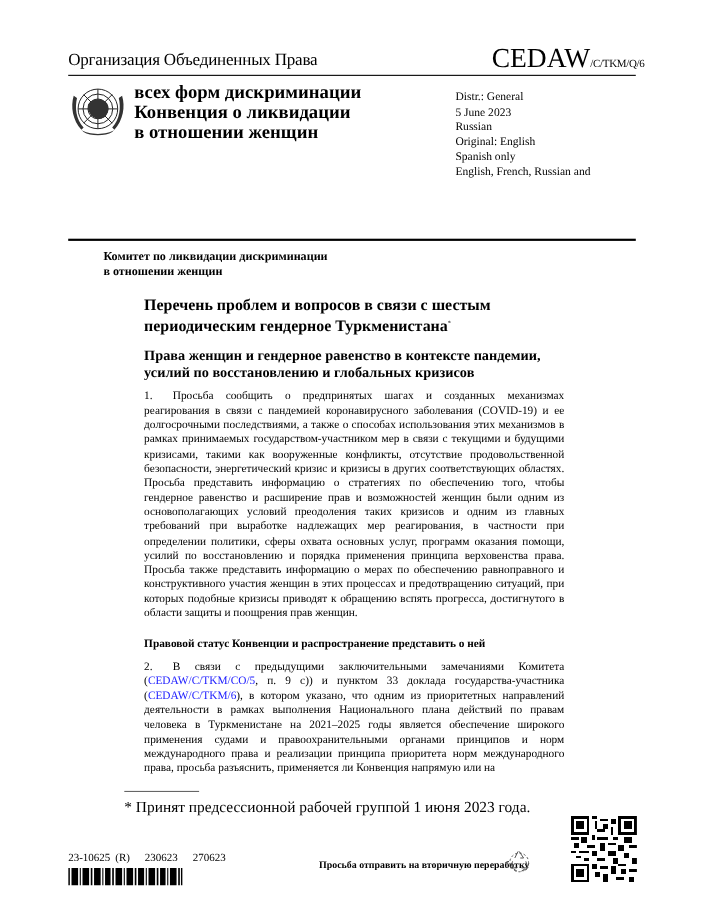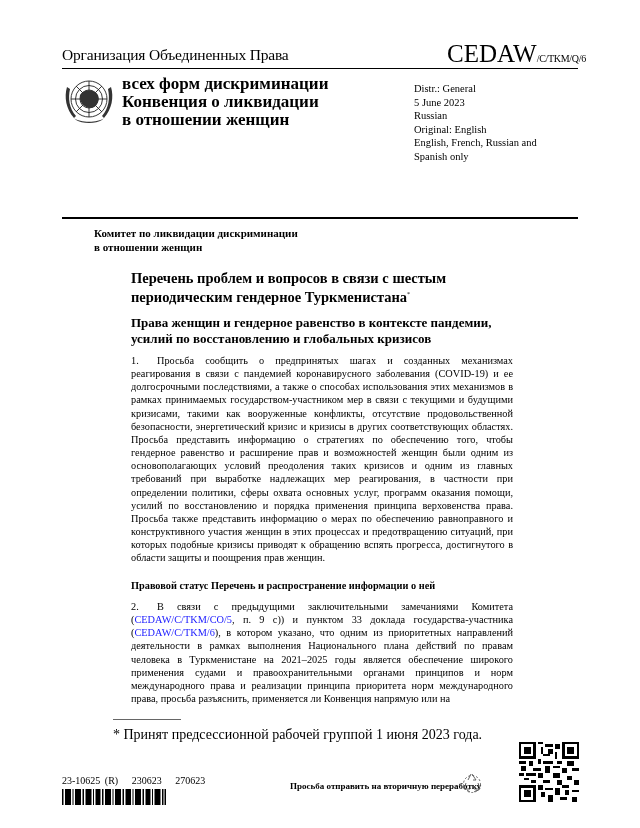"English, French, Russian and" div { order: before "Spanish only" -> after "Spanish only" }
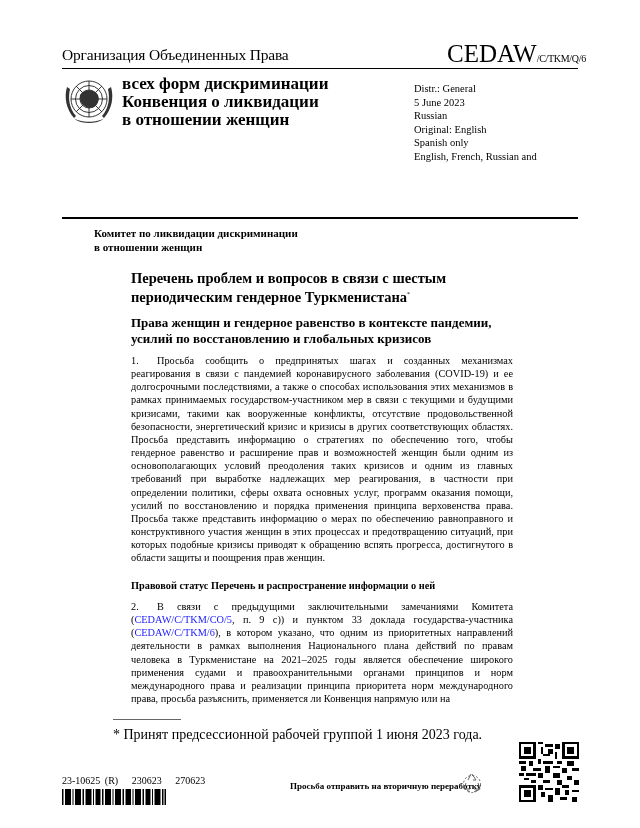"Правовой статус Перечень и" div.abs { text: Перечень и распространение информации -> Конвенции и распространение представить }
